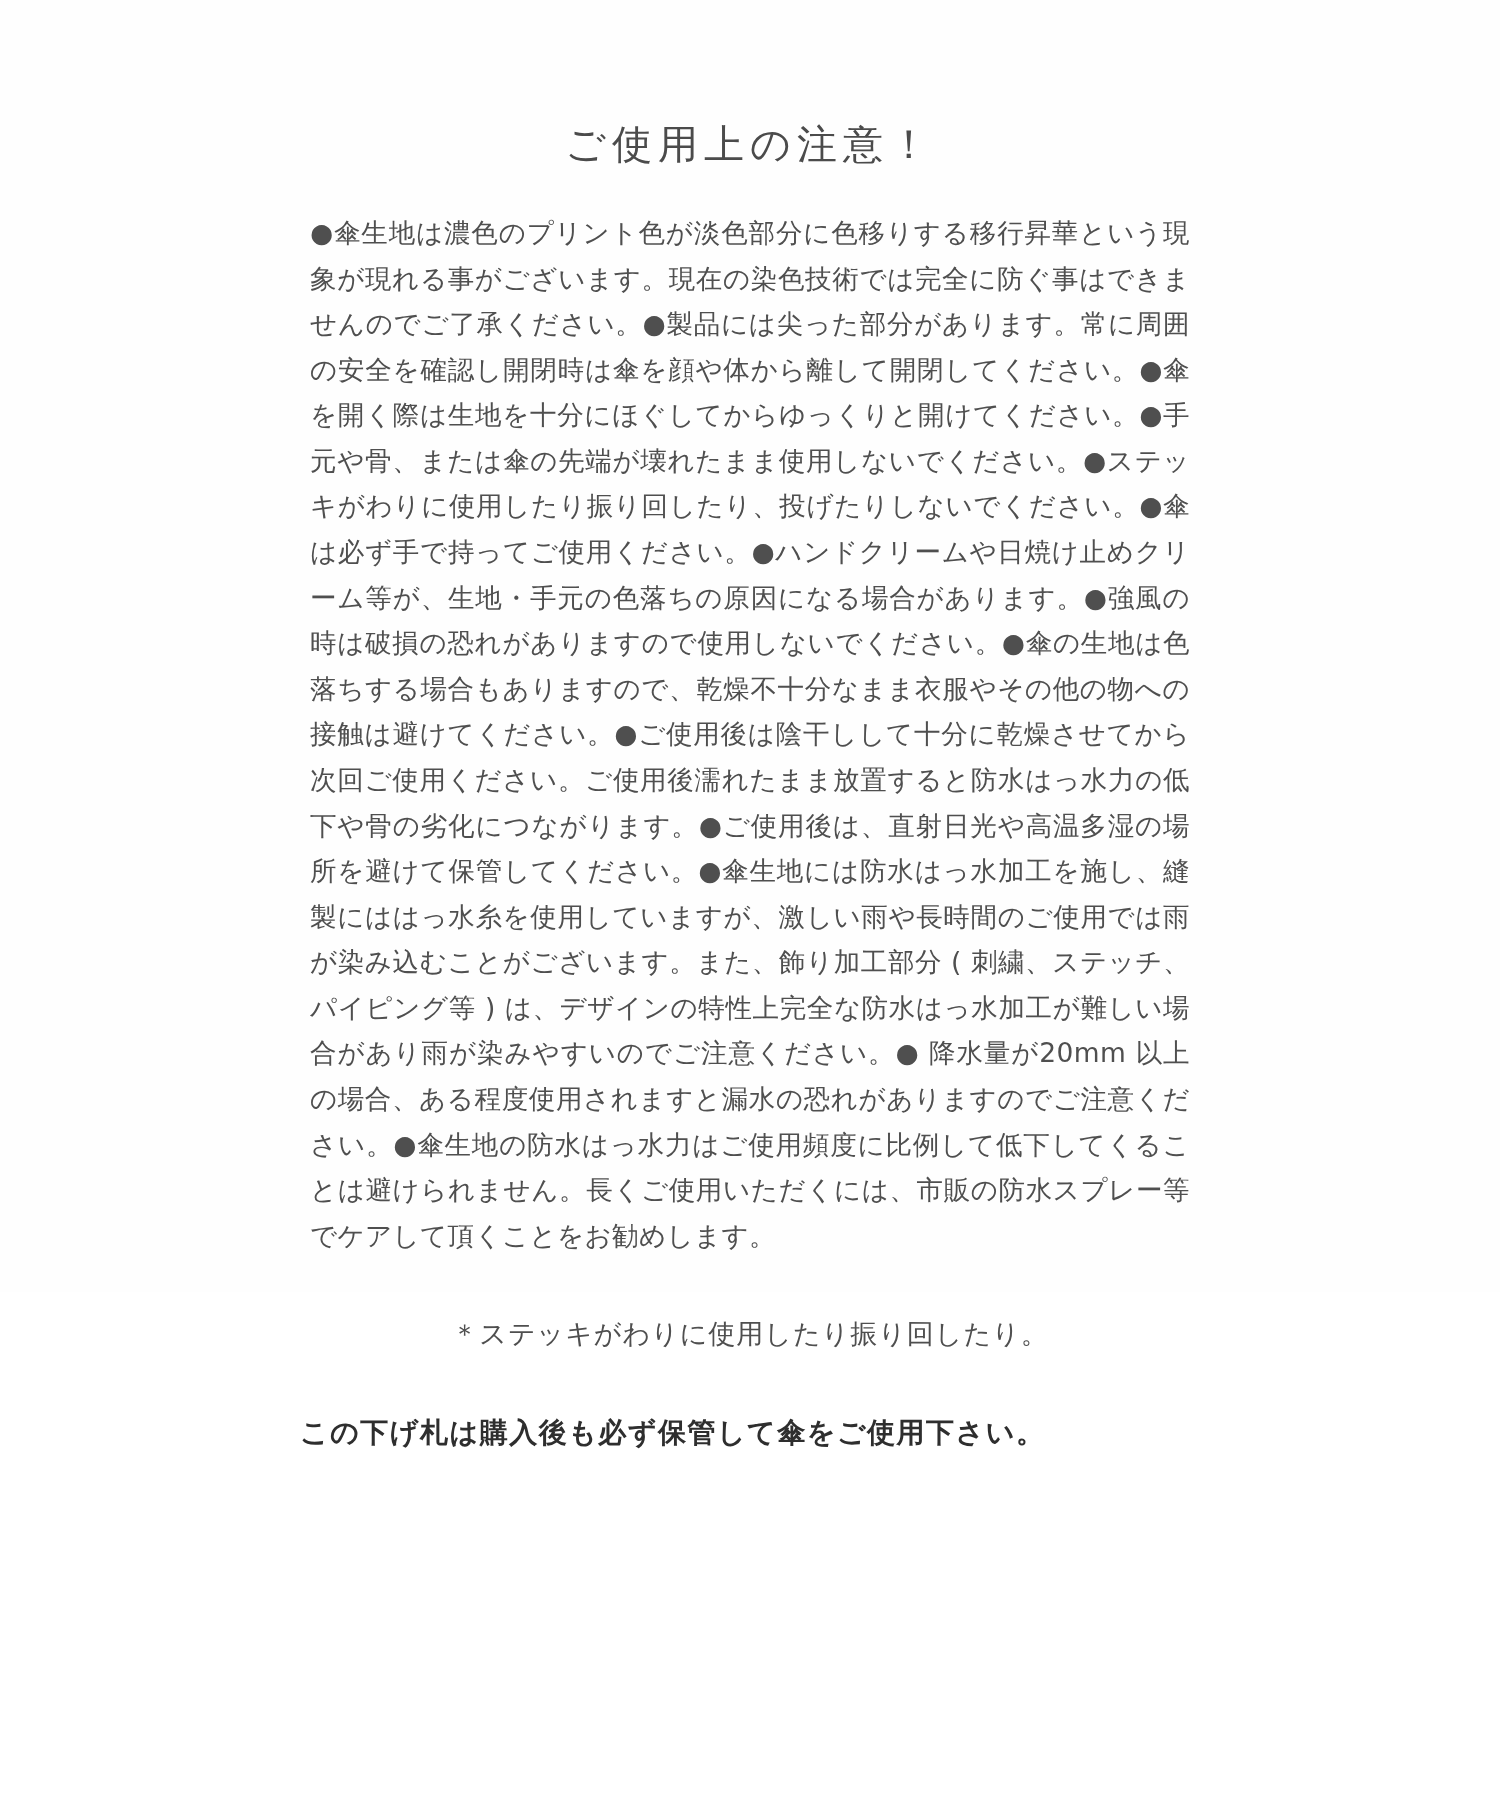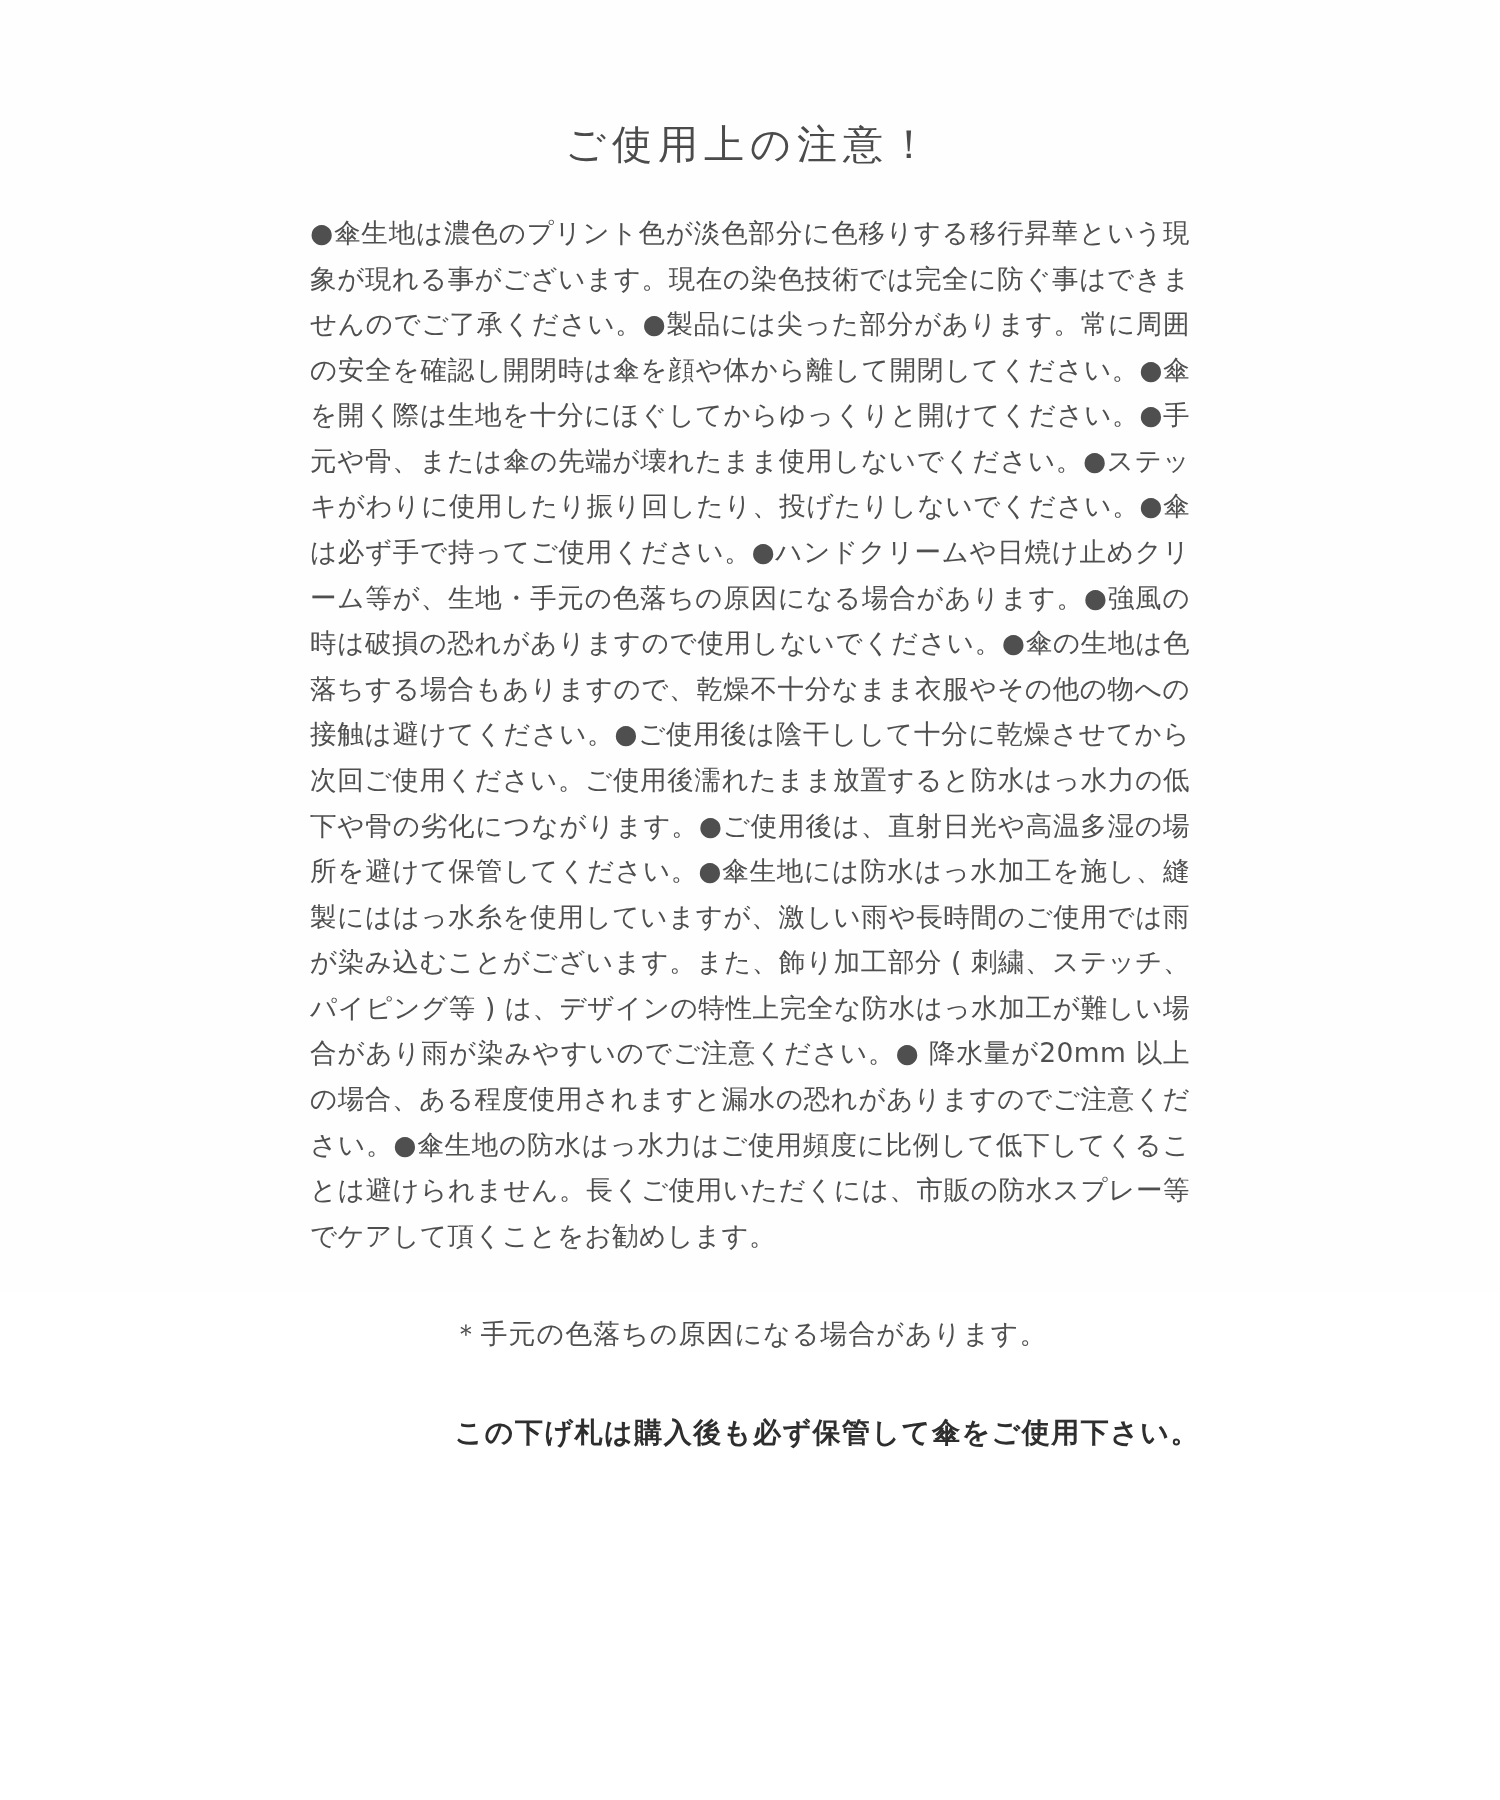"＊手元の色落ちの原因になる場合があります。" div.child-note { text: 手元の色落ちの原因になる場合があります -> ステッキがわりに使用したり振り回したり }
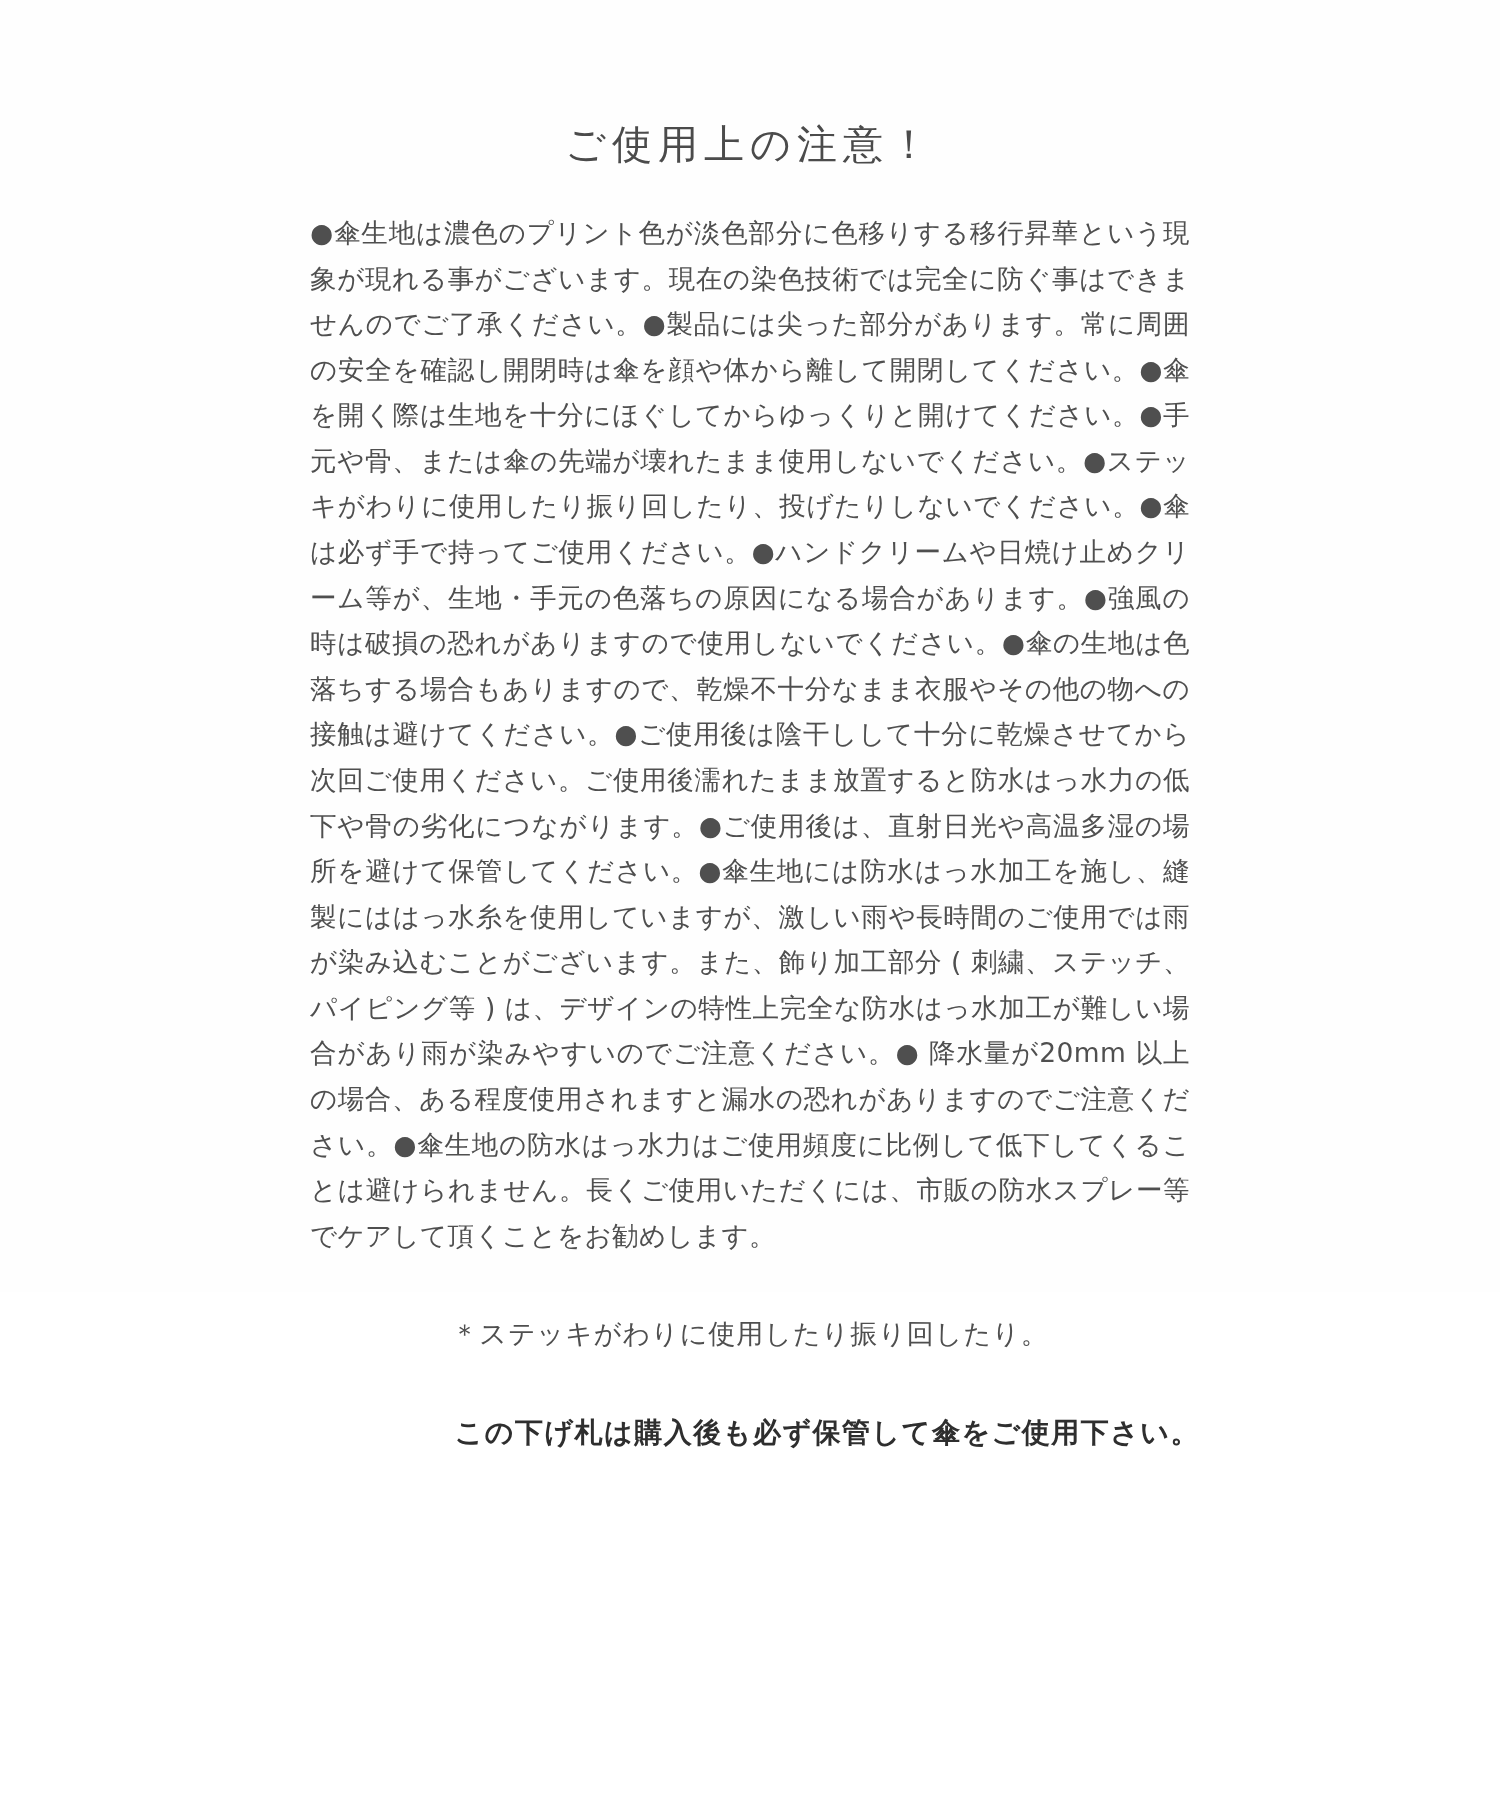"この下げ札は購入後も必ず保管して傘をご使用下さい。" .keep-note { text-align: right -> left }
